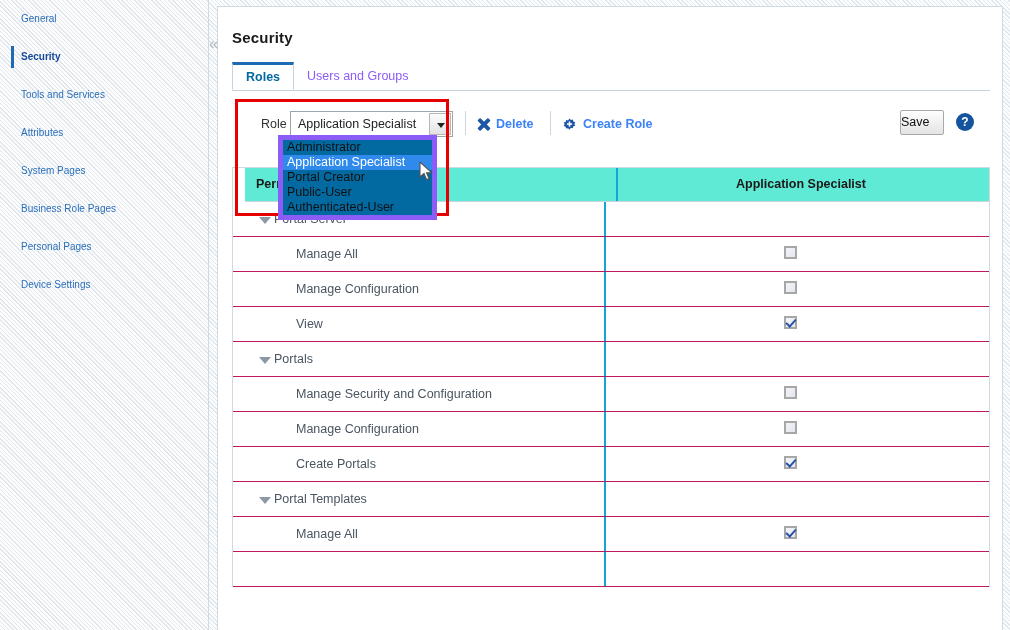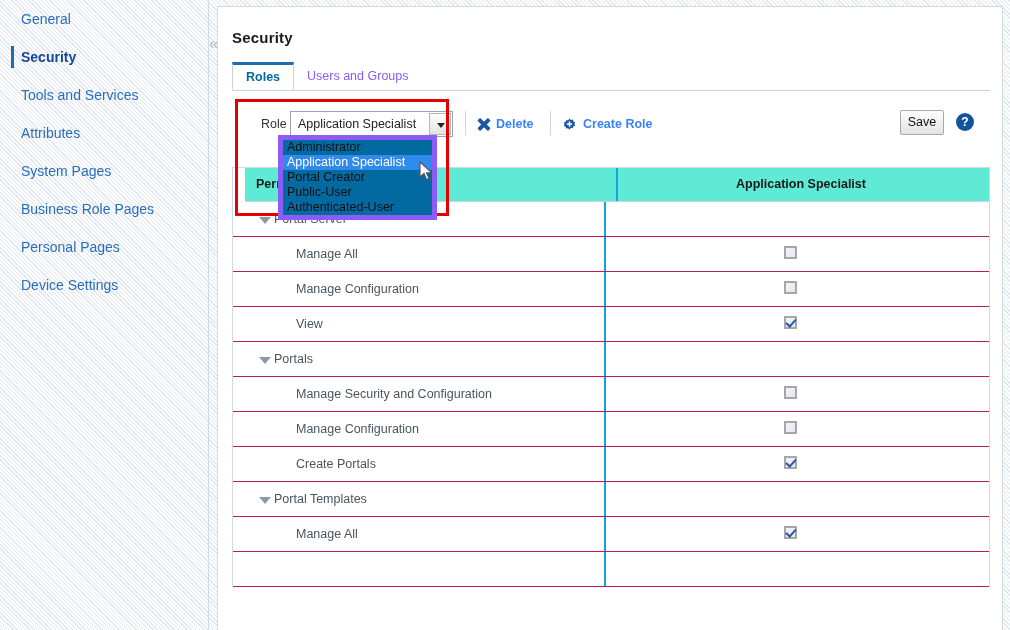"General" .nav-item { font-size: 14px -> 10px }
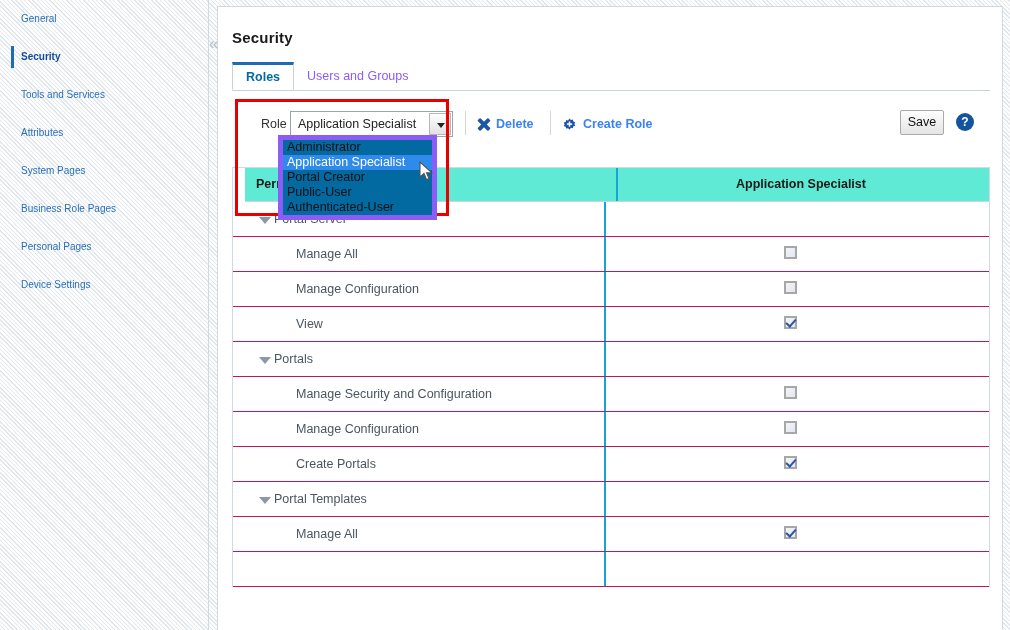"Save" .save-btn { text-align: center -> left }
